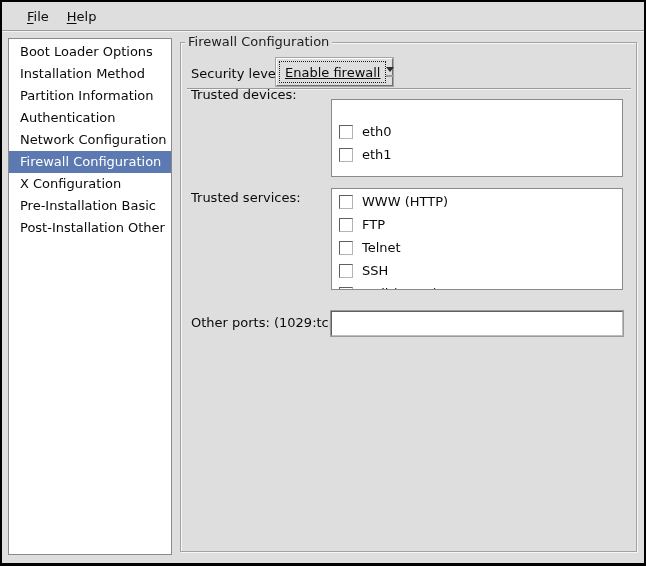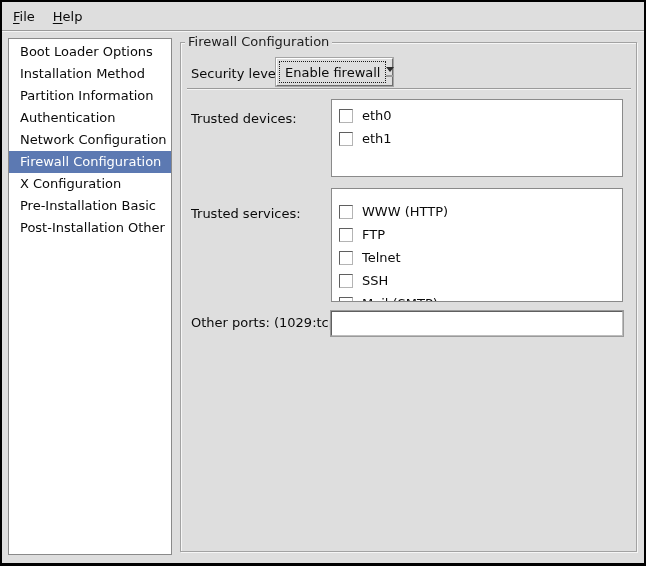"File" .menubar { padding-left: 2px -> 16px }
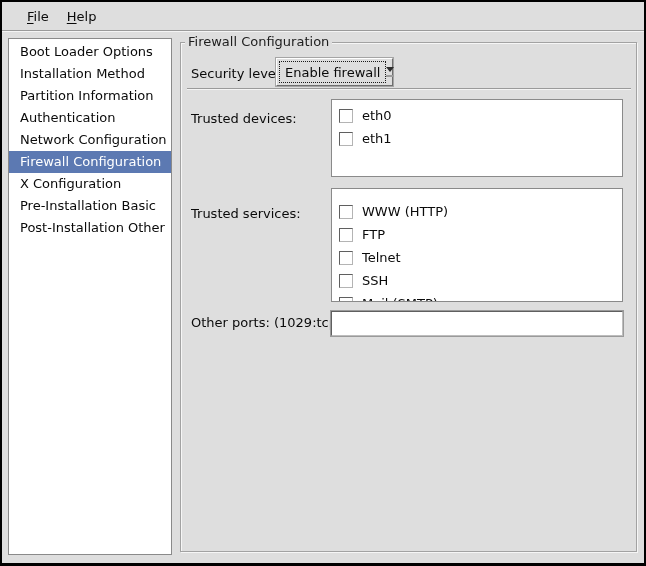"Enable firewall" .combo-text { text-decoration: none -> underline }
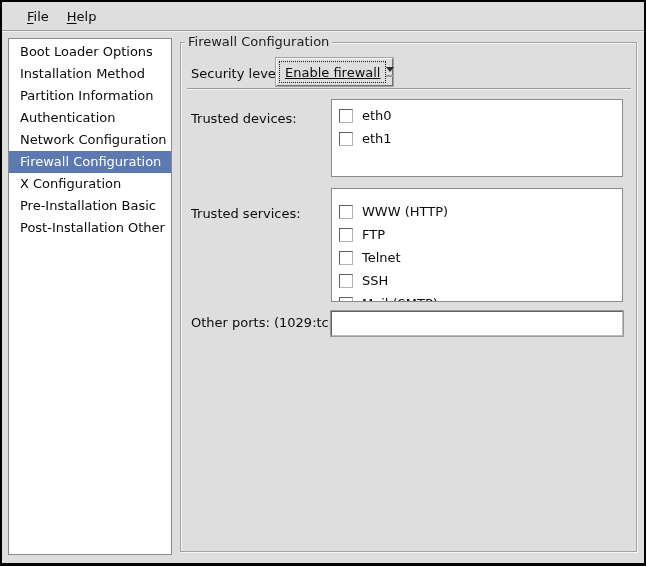"Trusted devices:" .devices-label { top: 68px -> 44px }
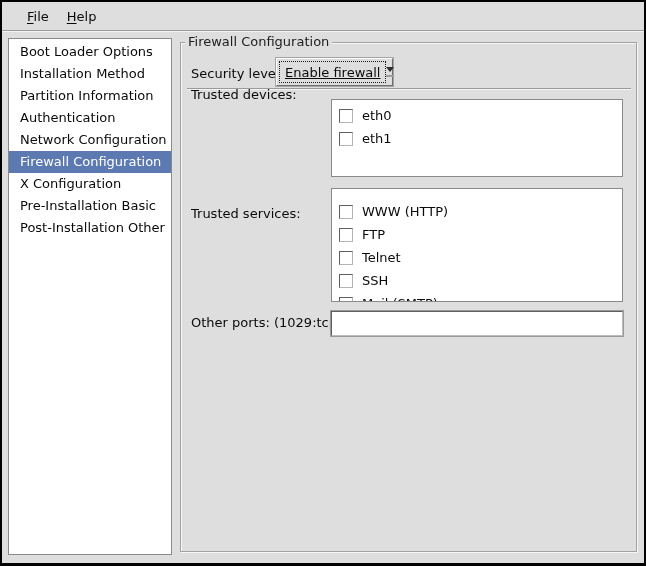"eth0" .devices-list { padding-top: 4px -> 20px }
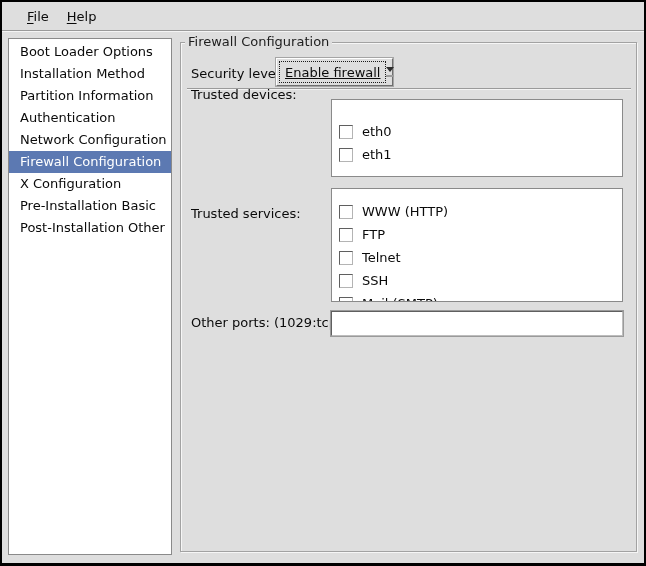"Trusted services:" .services-label { margin-top: 16px -> none }
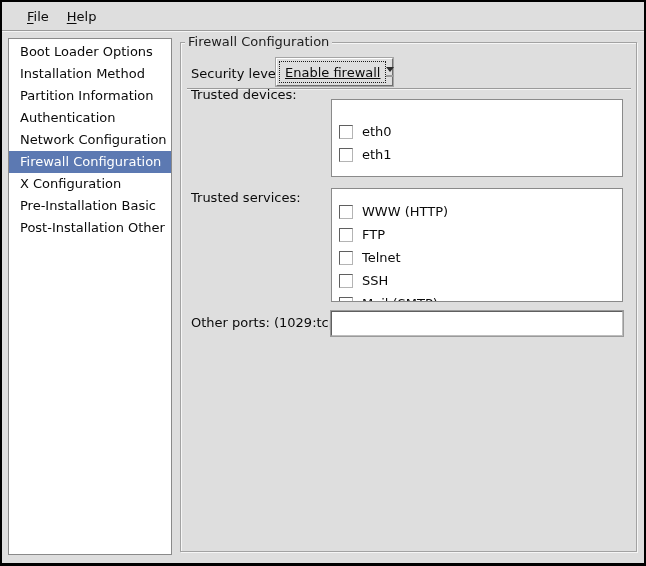"WWW (HTTP)" .services-list { height: 114px -> 102px; padding-top: 11px -> 1px }
